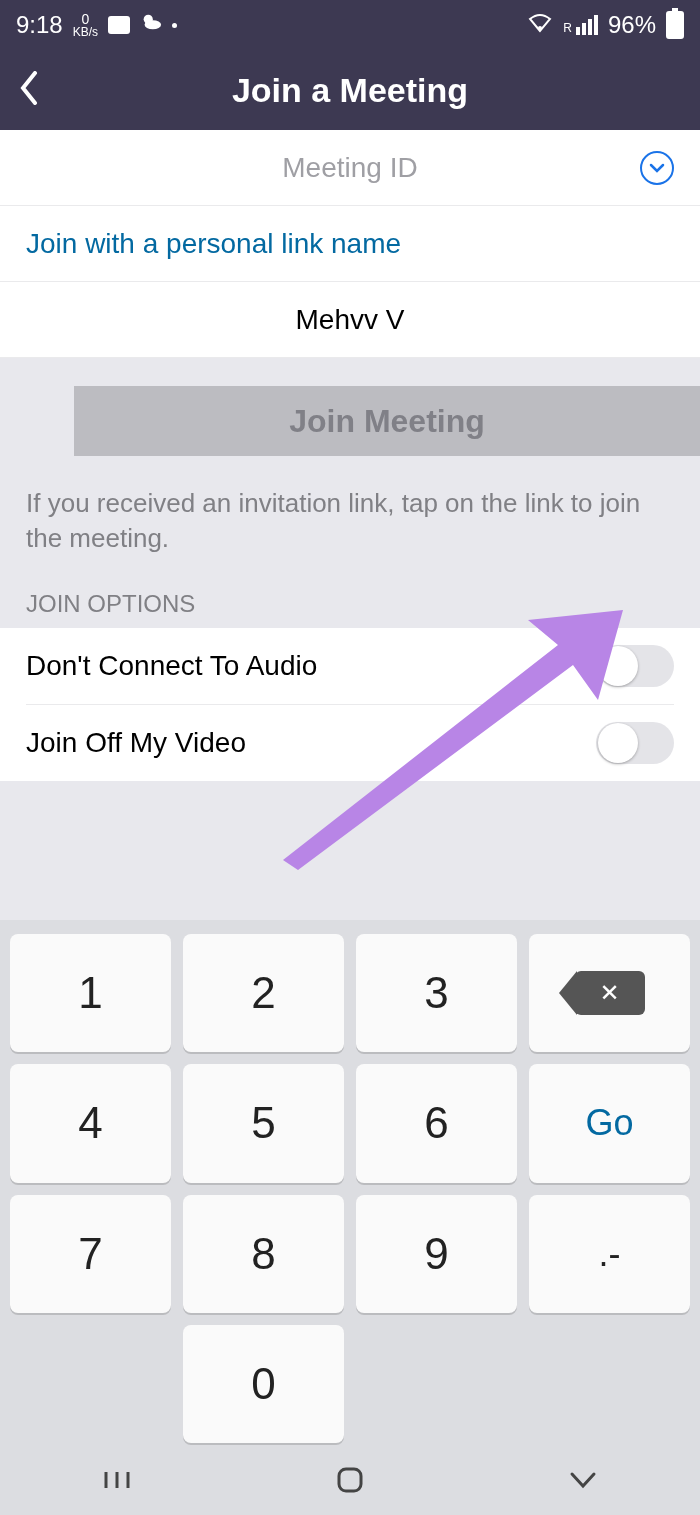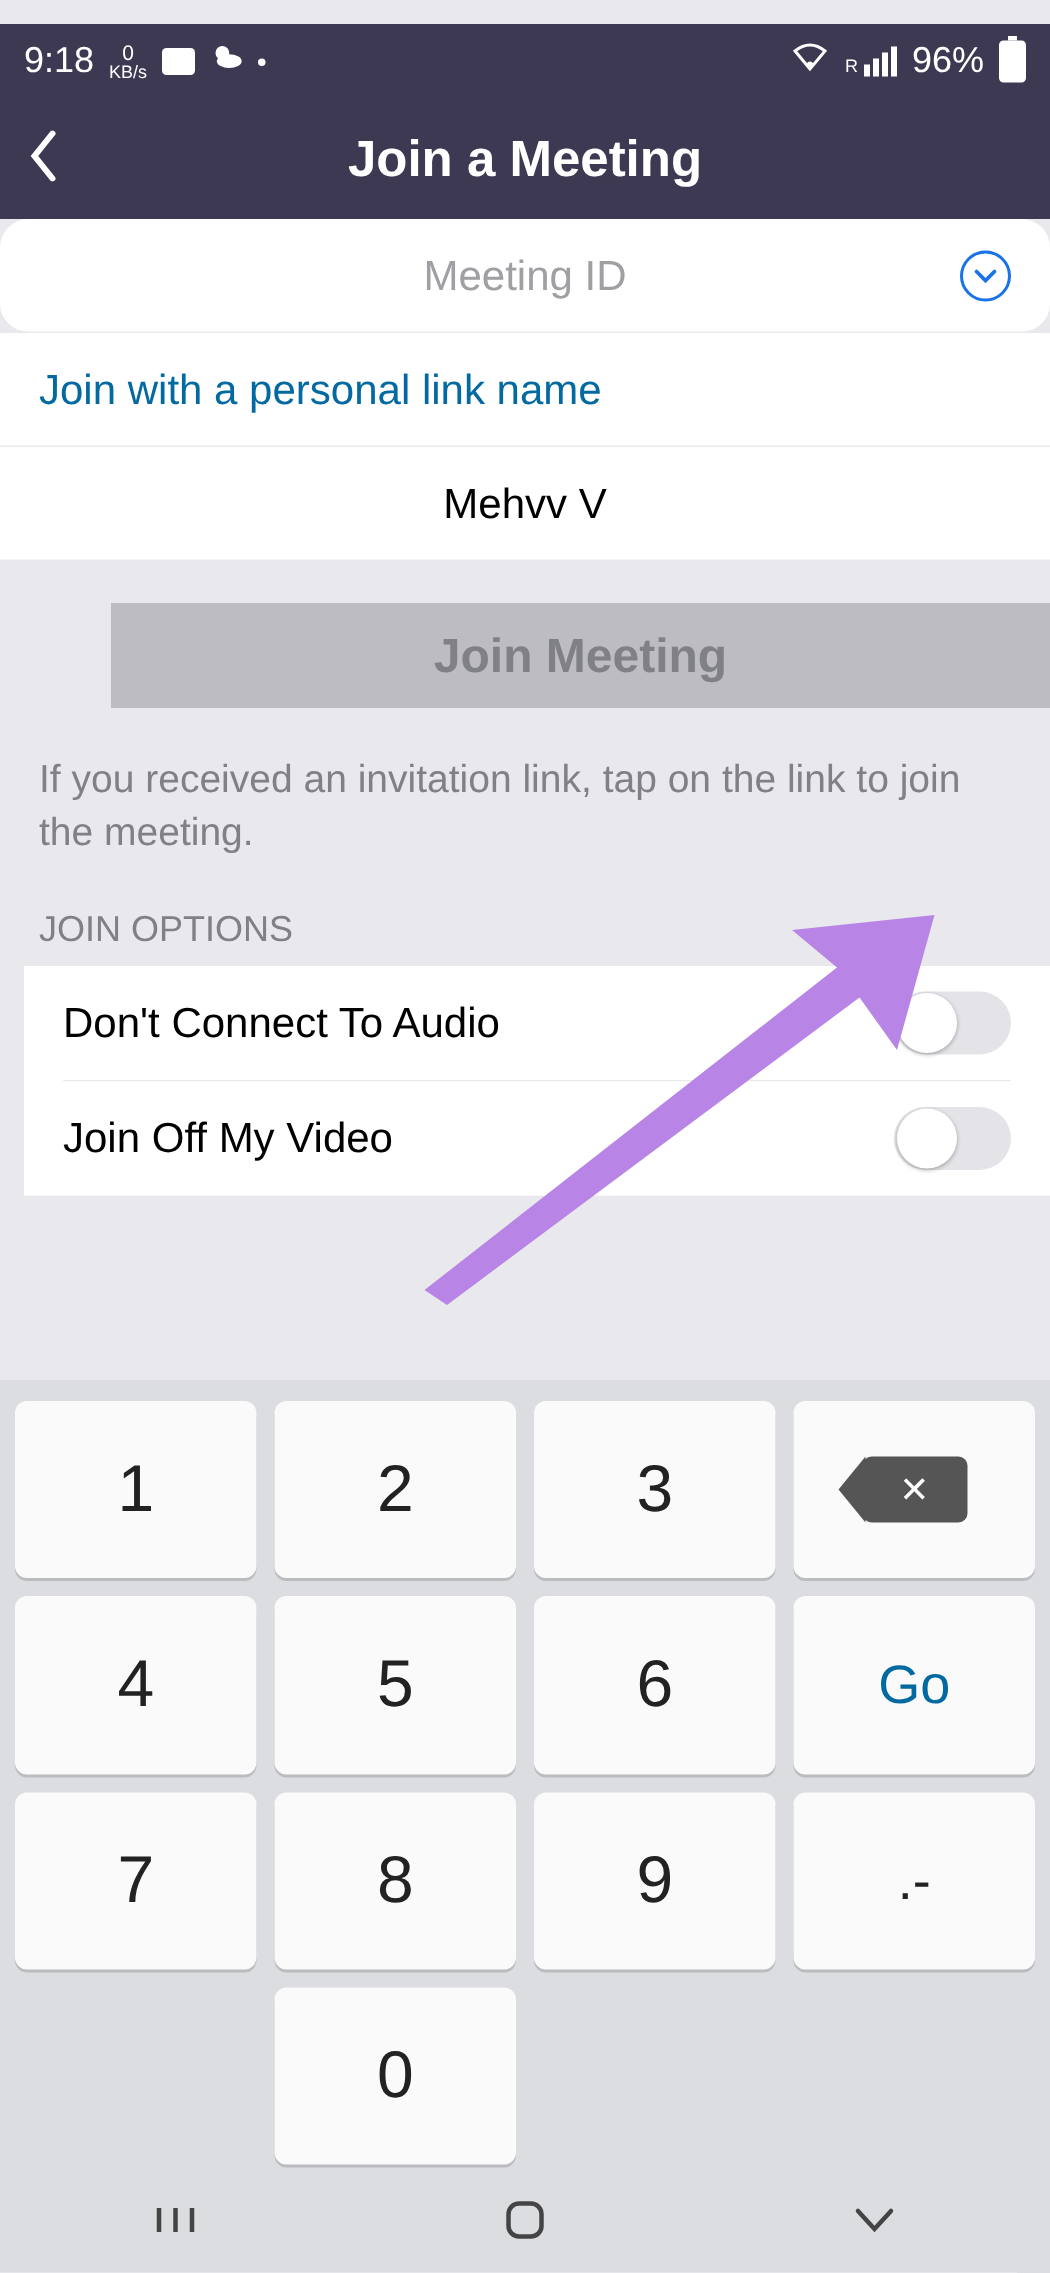"9:18" .status-bar { margin-top: 16px -> none }
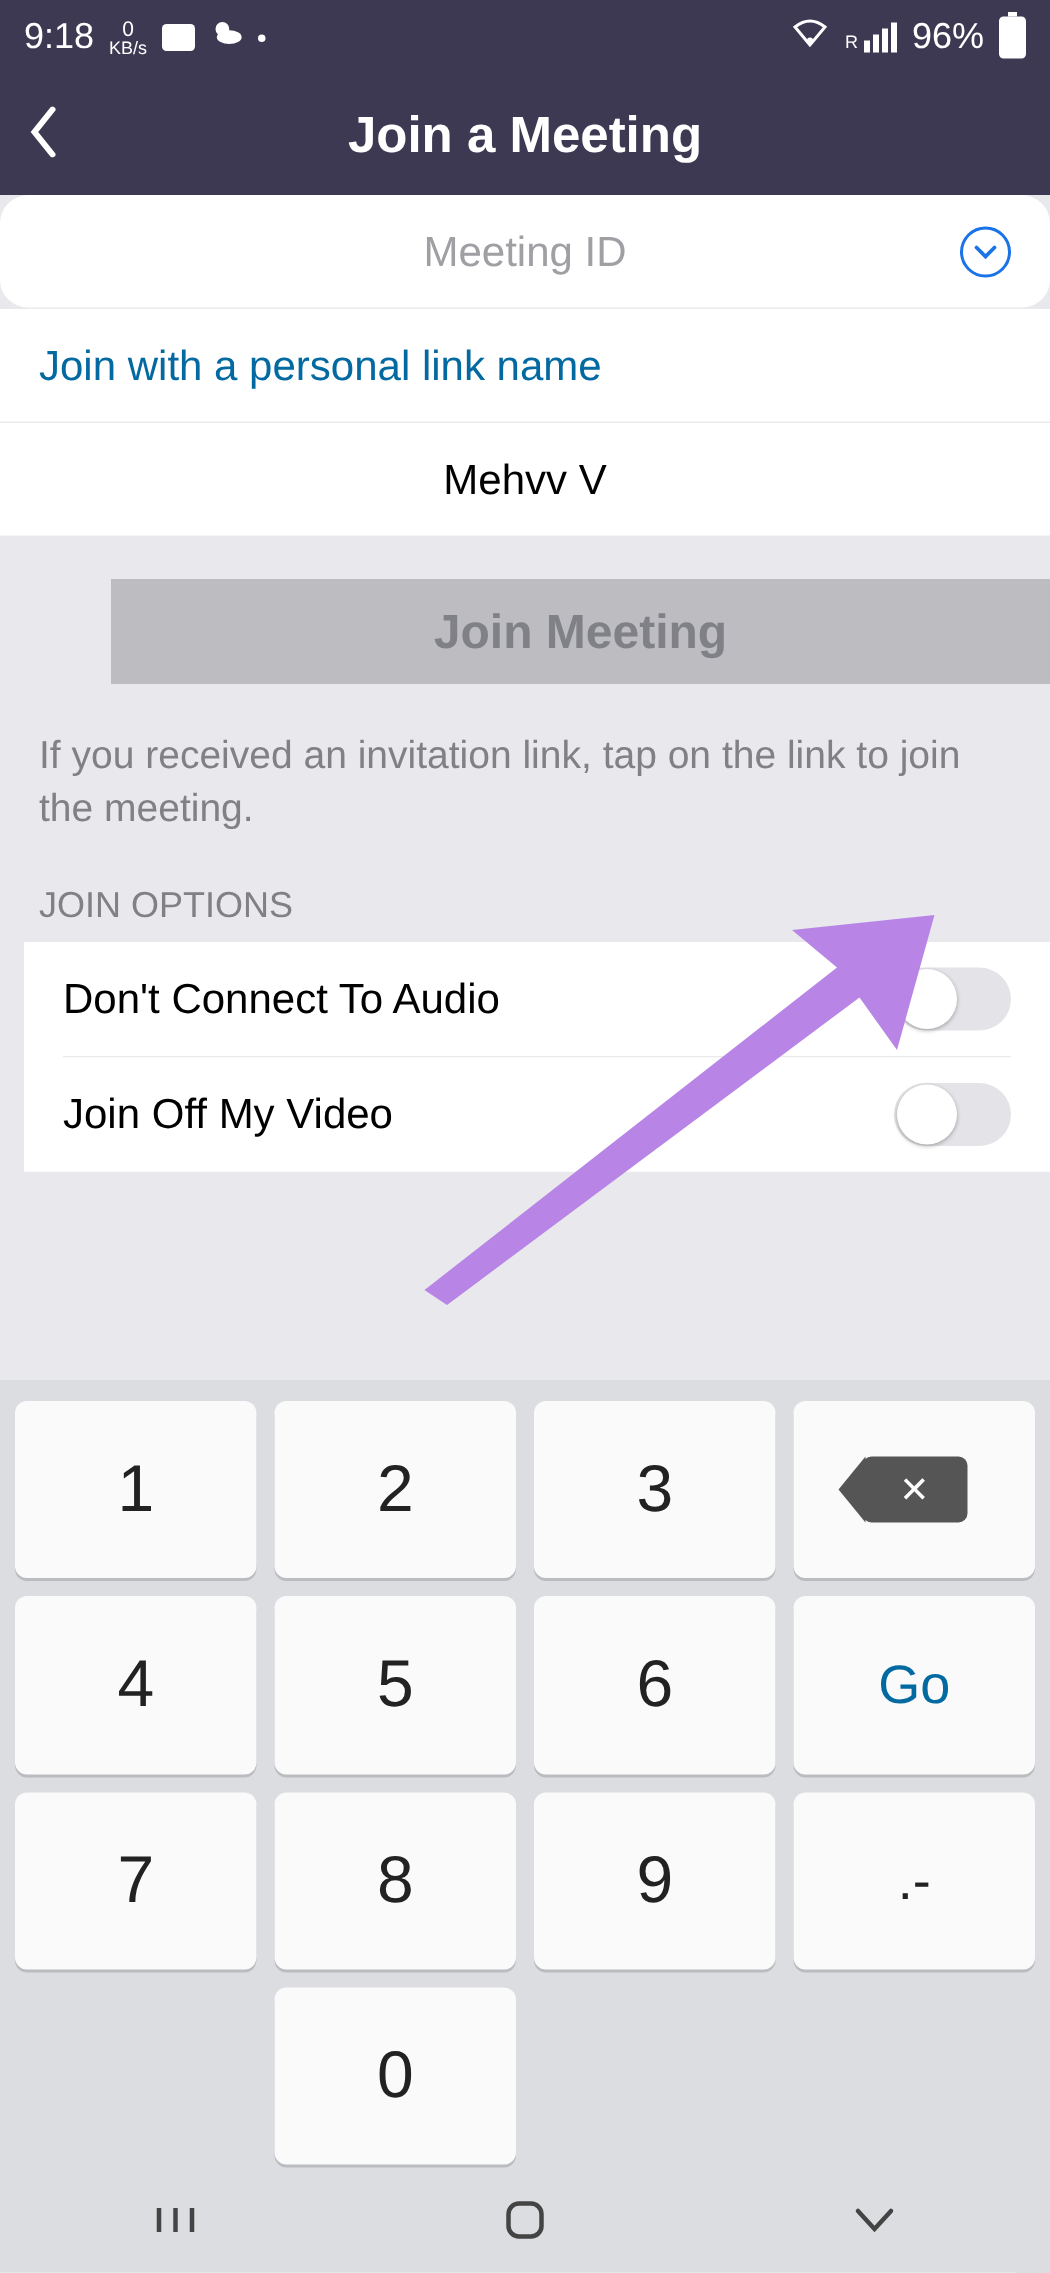"Meeting ID" .meeting-id-row { border-radius: 19px -> none }
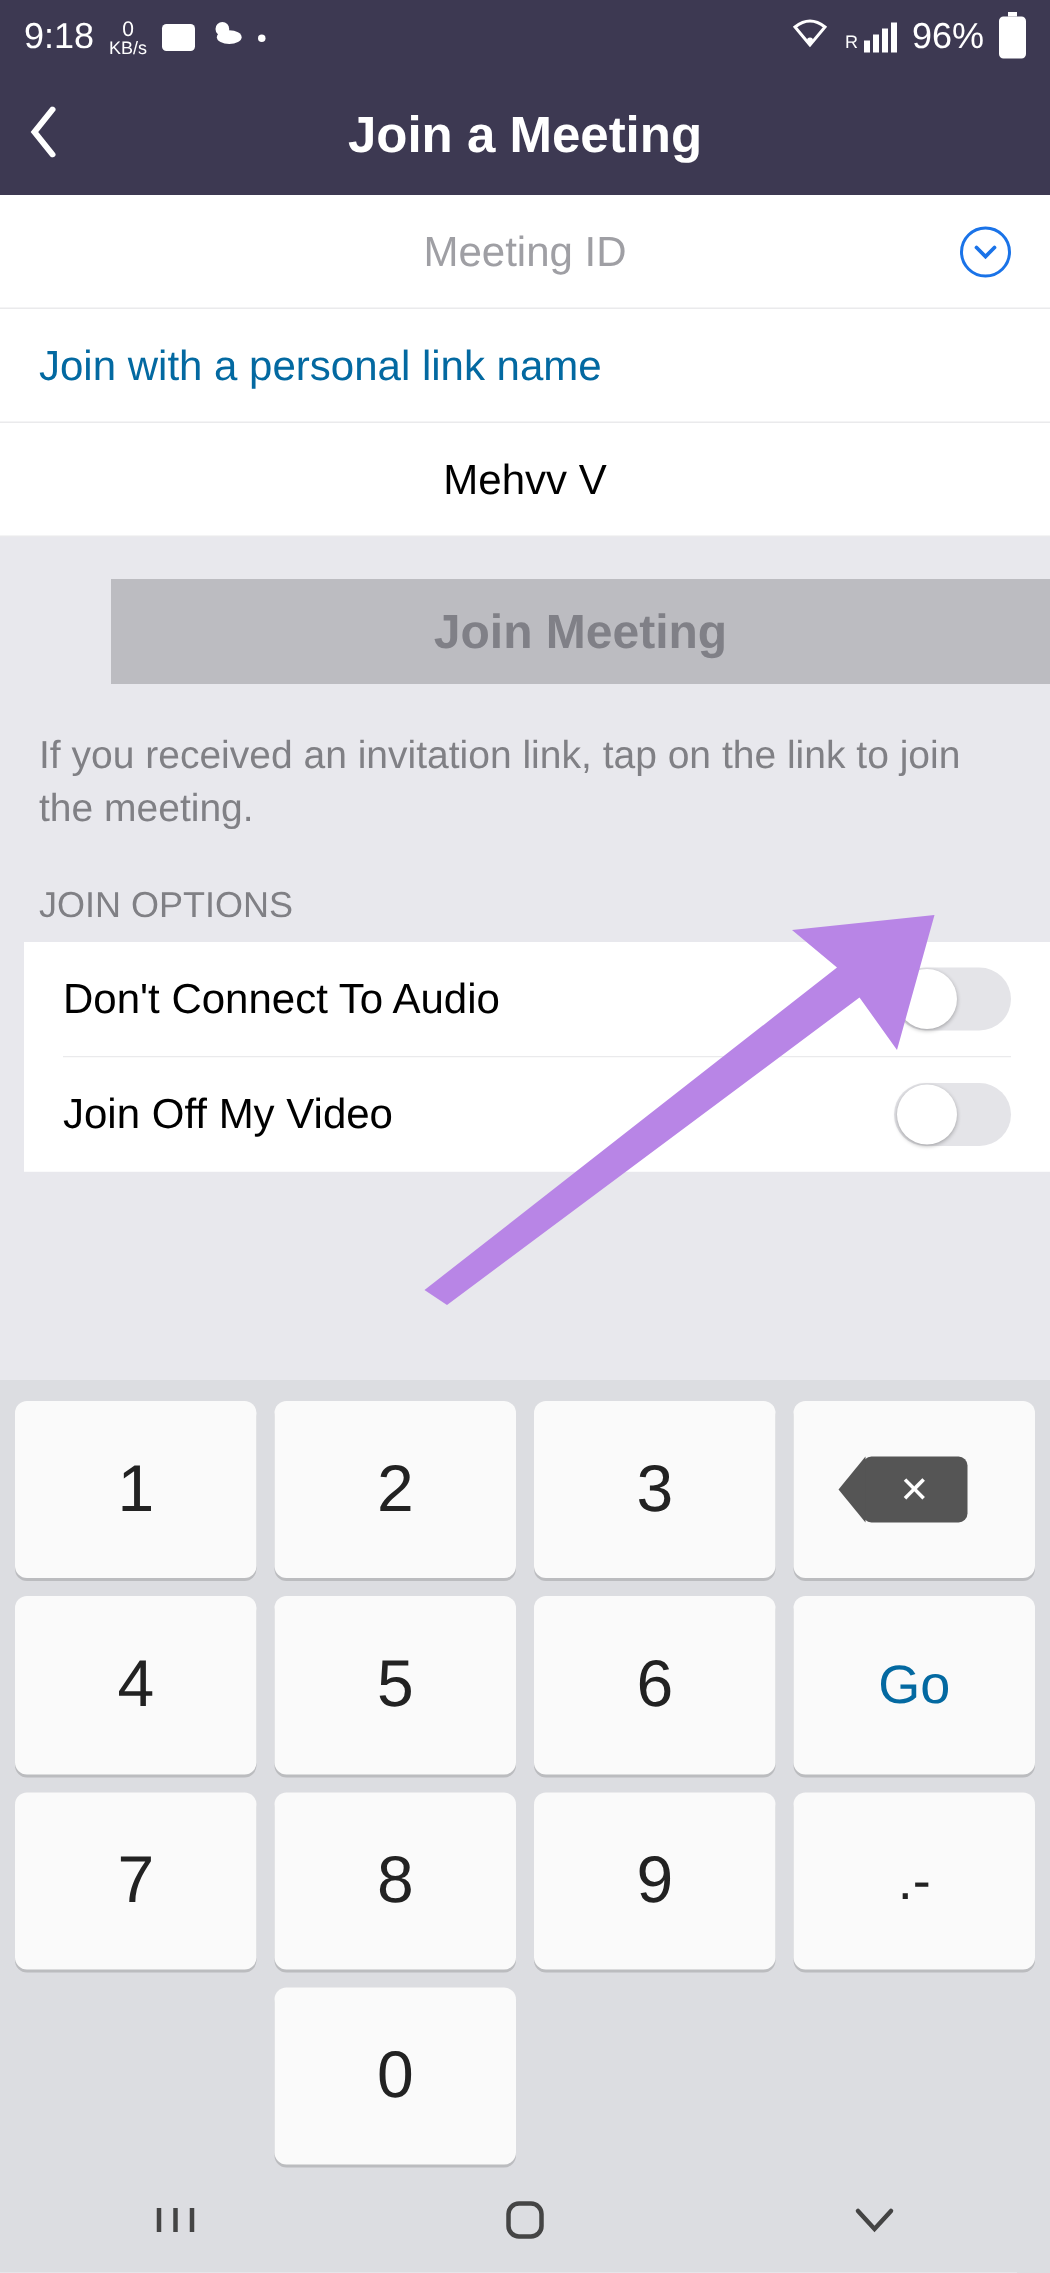"Don't Connect To Audio" div { margin-left: 16px -> none }
